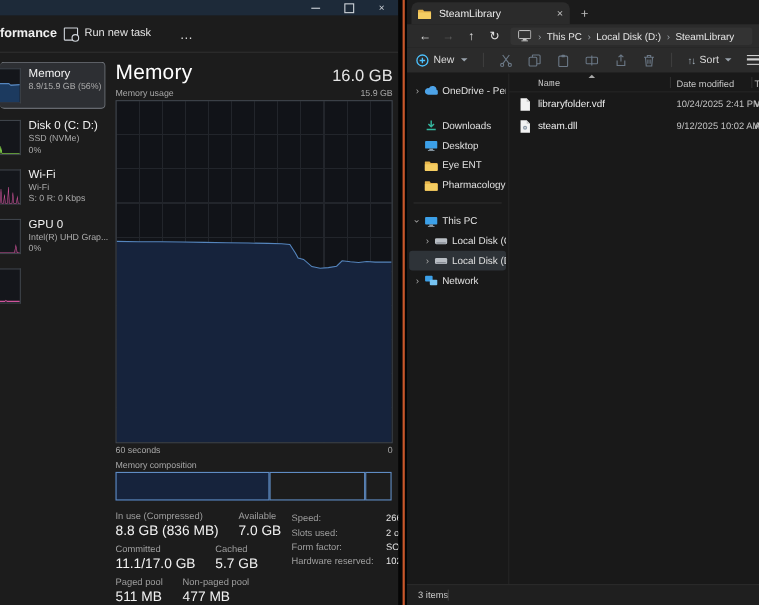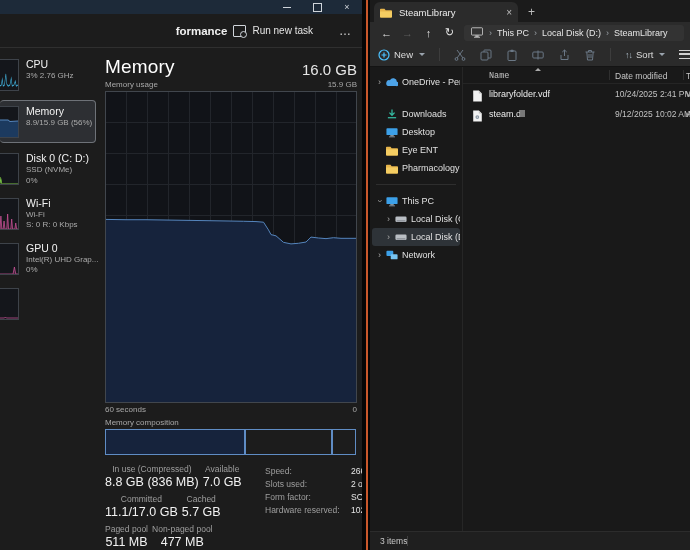"formance" .tm-header { justify-content: flex-end -> flex-start }
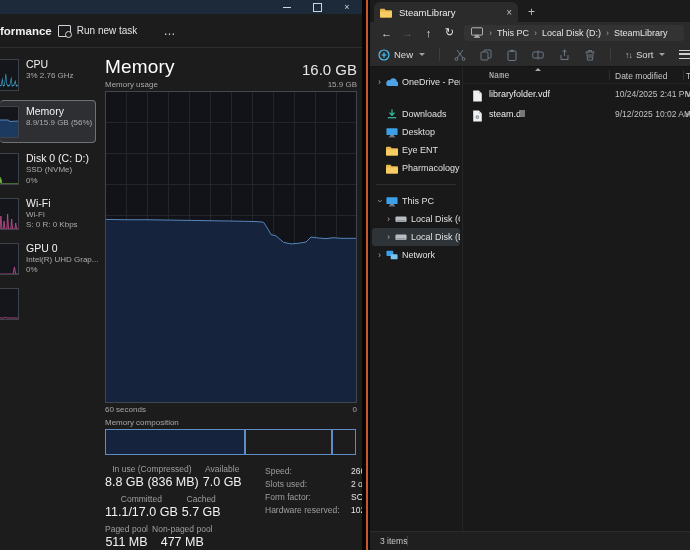"CPU" div.tm-item { html: <div> <span> <svg> <polyline></polyline> </svg> </span> <span> <div>CPU</div> <div>3% 2.76 GHz</div> </span> </div> -> none }
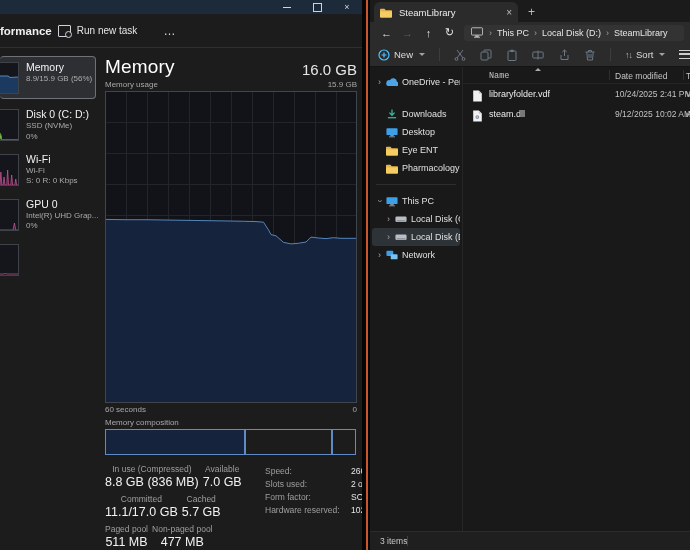"In use (Compressed)" .stat-group { column-gap: 4px -> 18px; text-align: center -> none }
